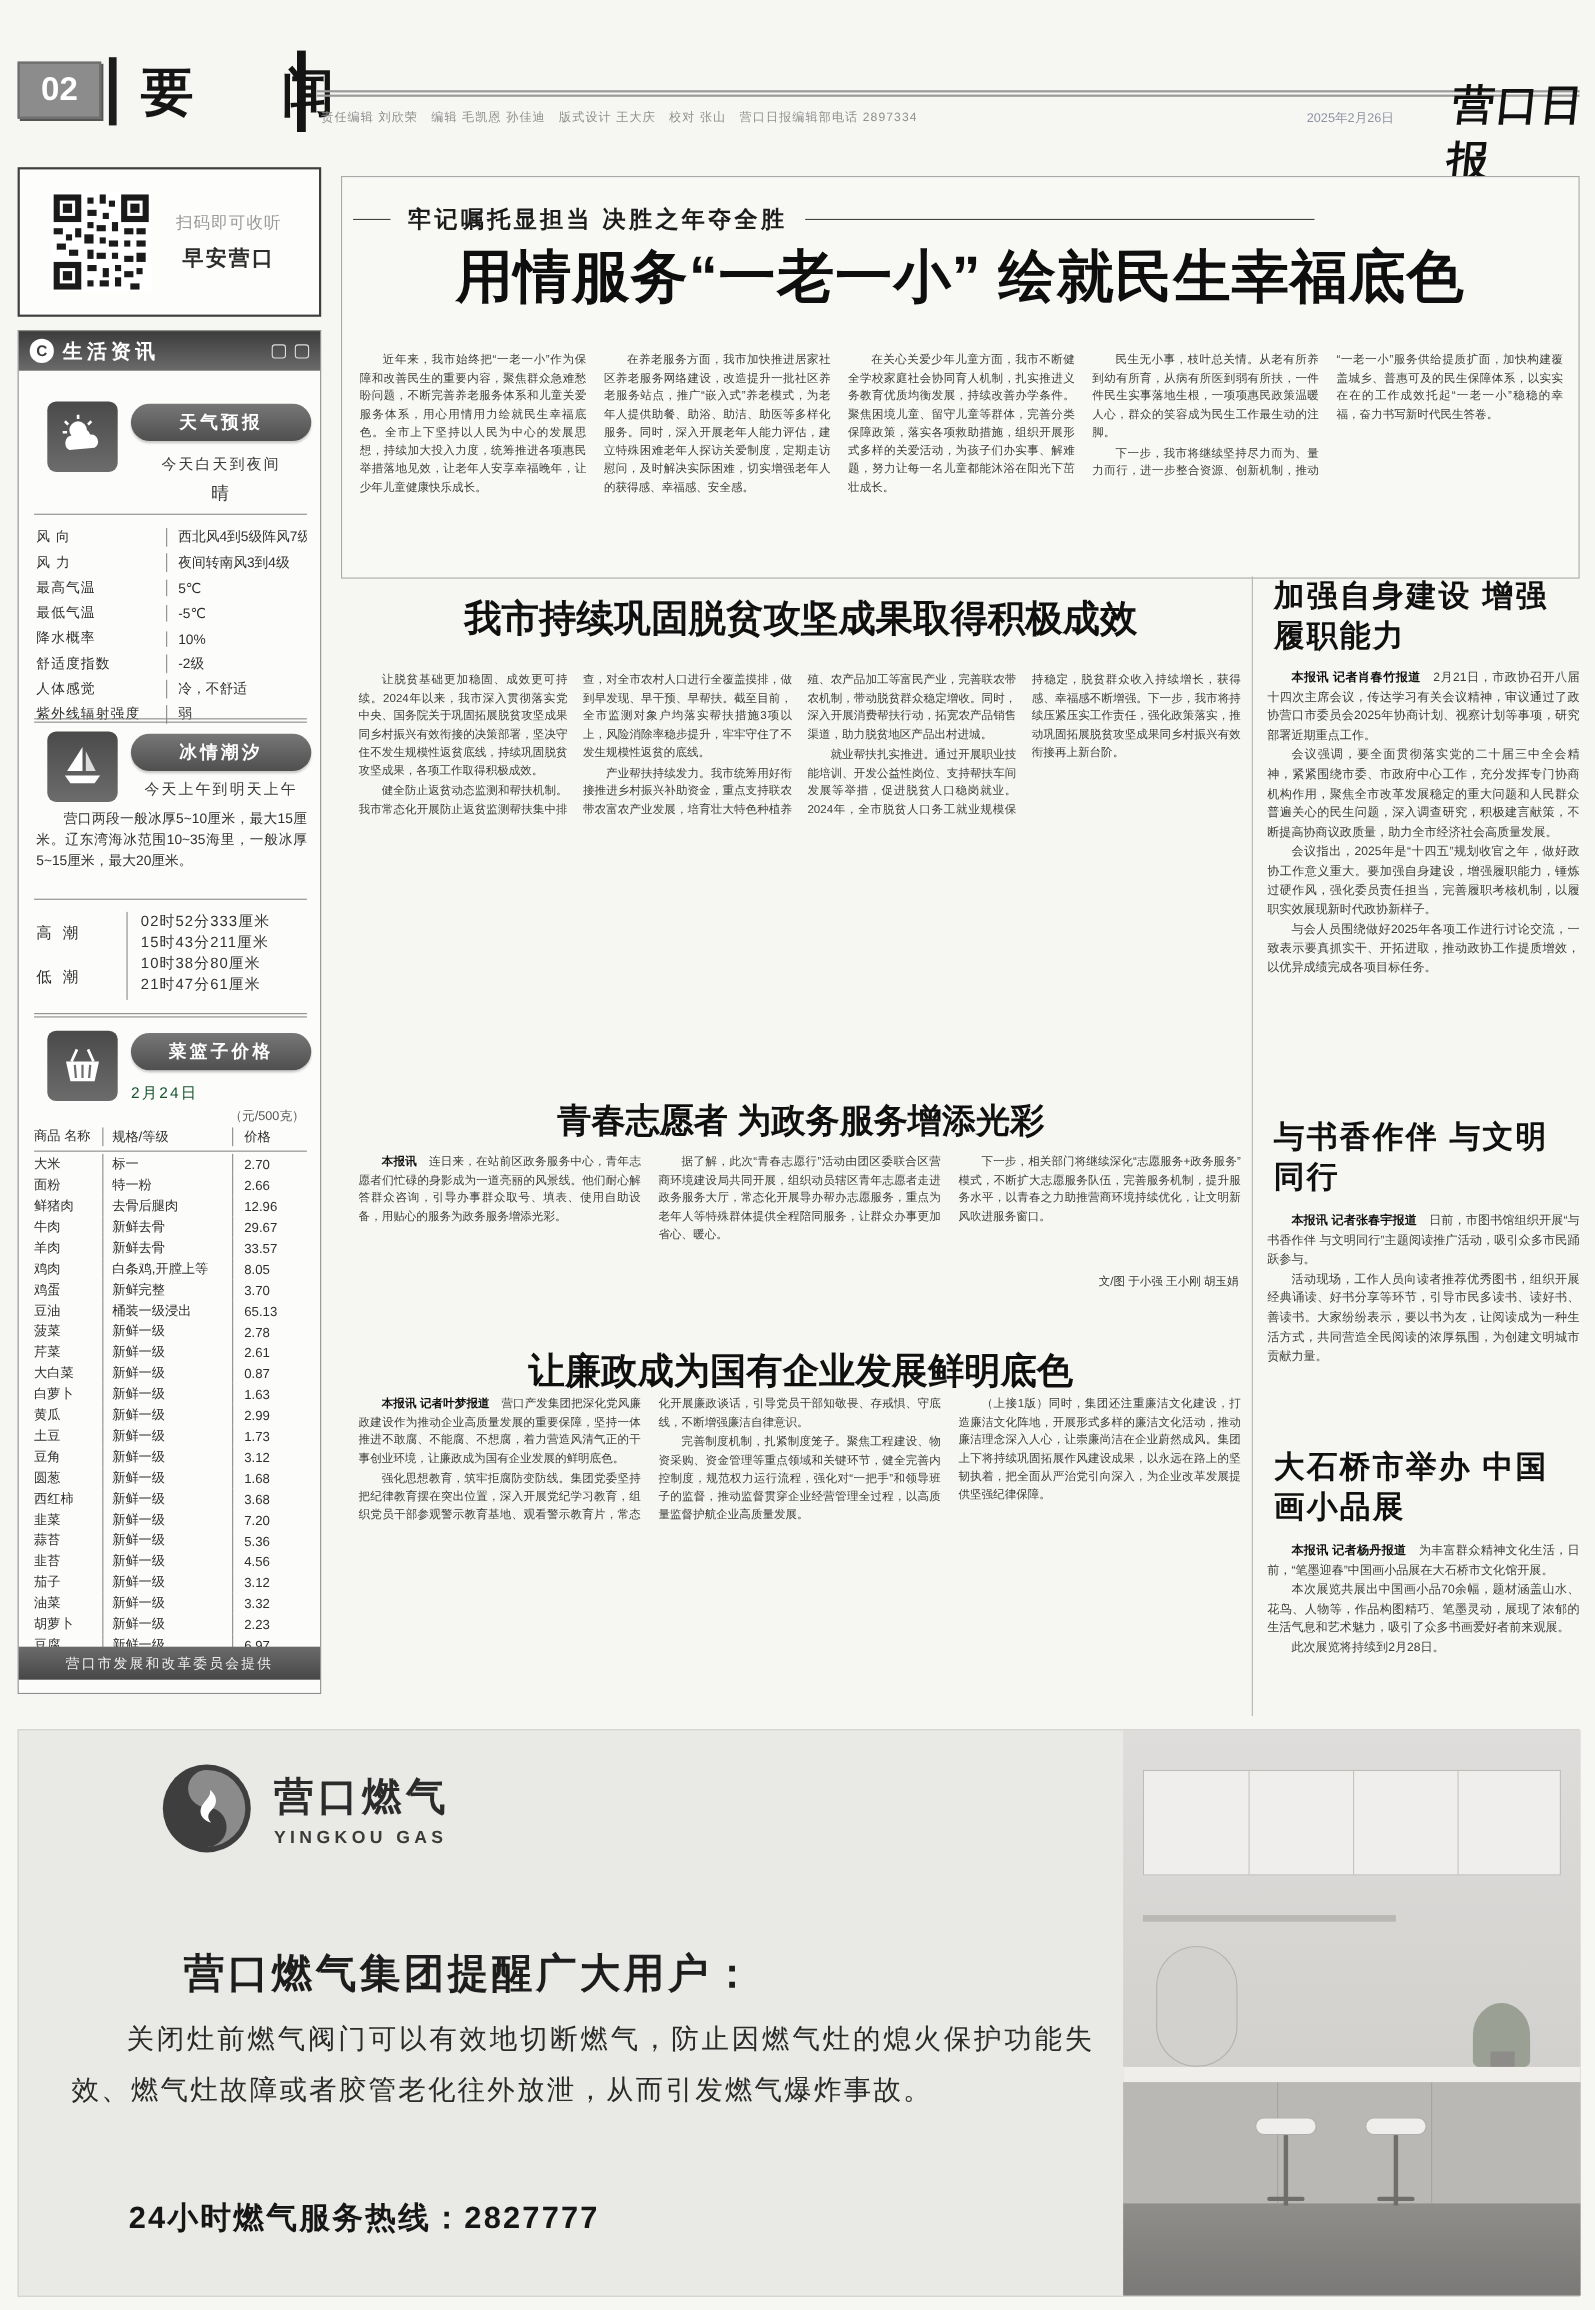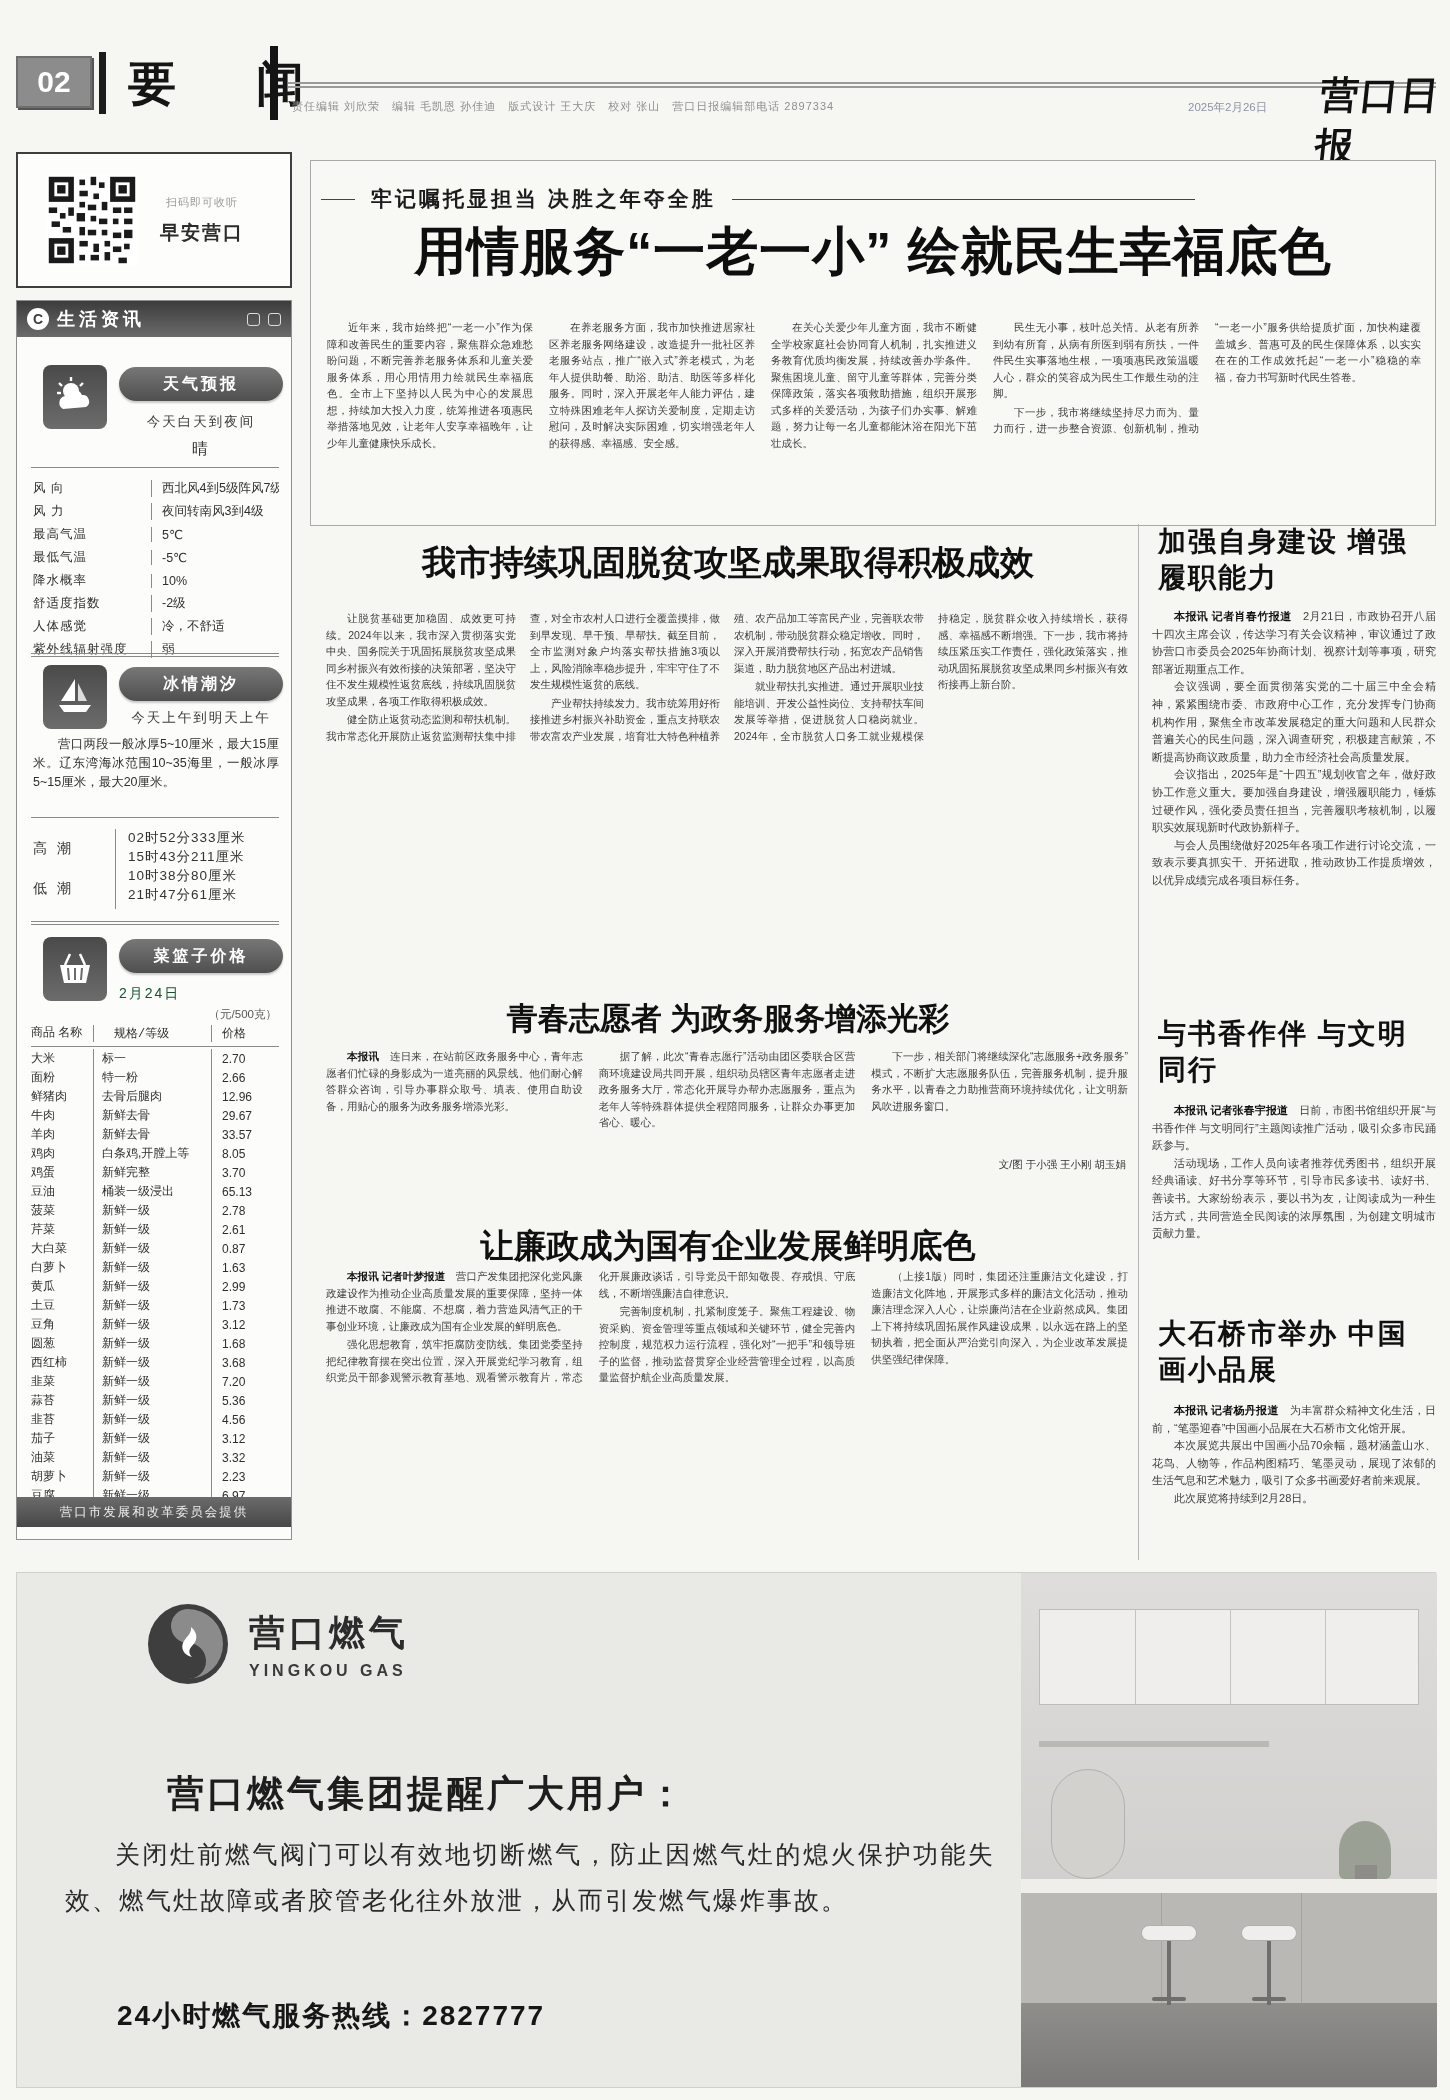"扫码即可收听" .qrtext .small { font-size: 11px -> 15px; text-align: none -> right }
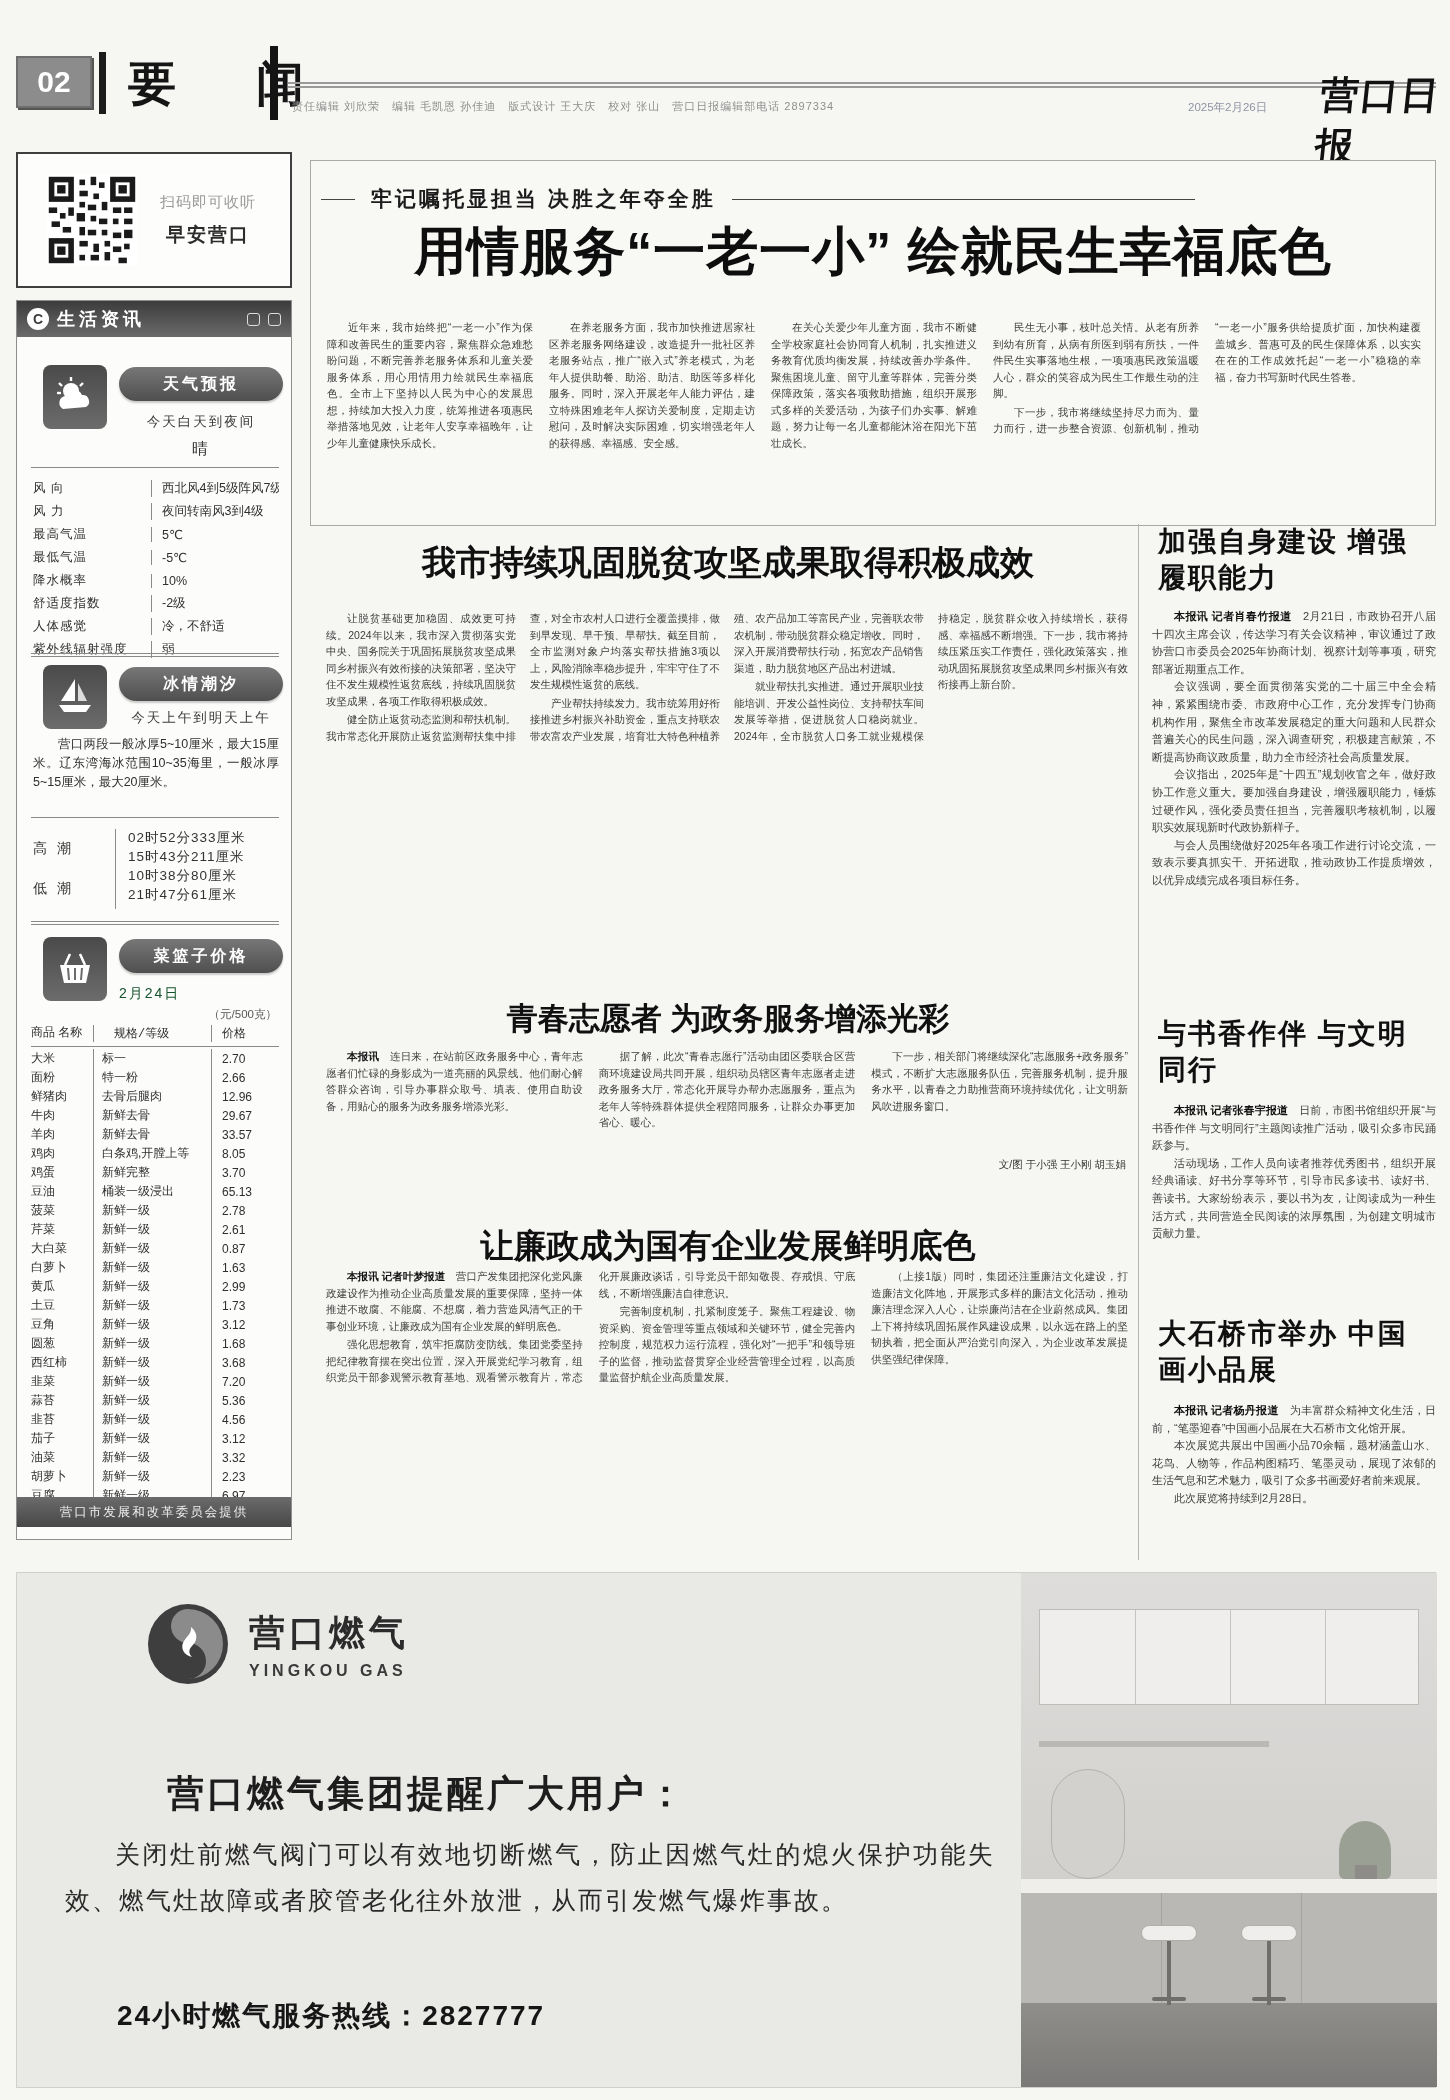"规格/等级" .phead .c2 { font-family: Liberation Mono, monospace -> none; padding-left: 20px -> 8px }
